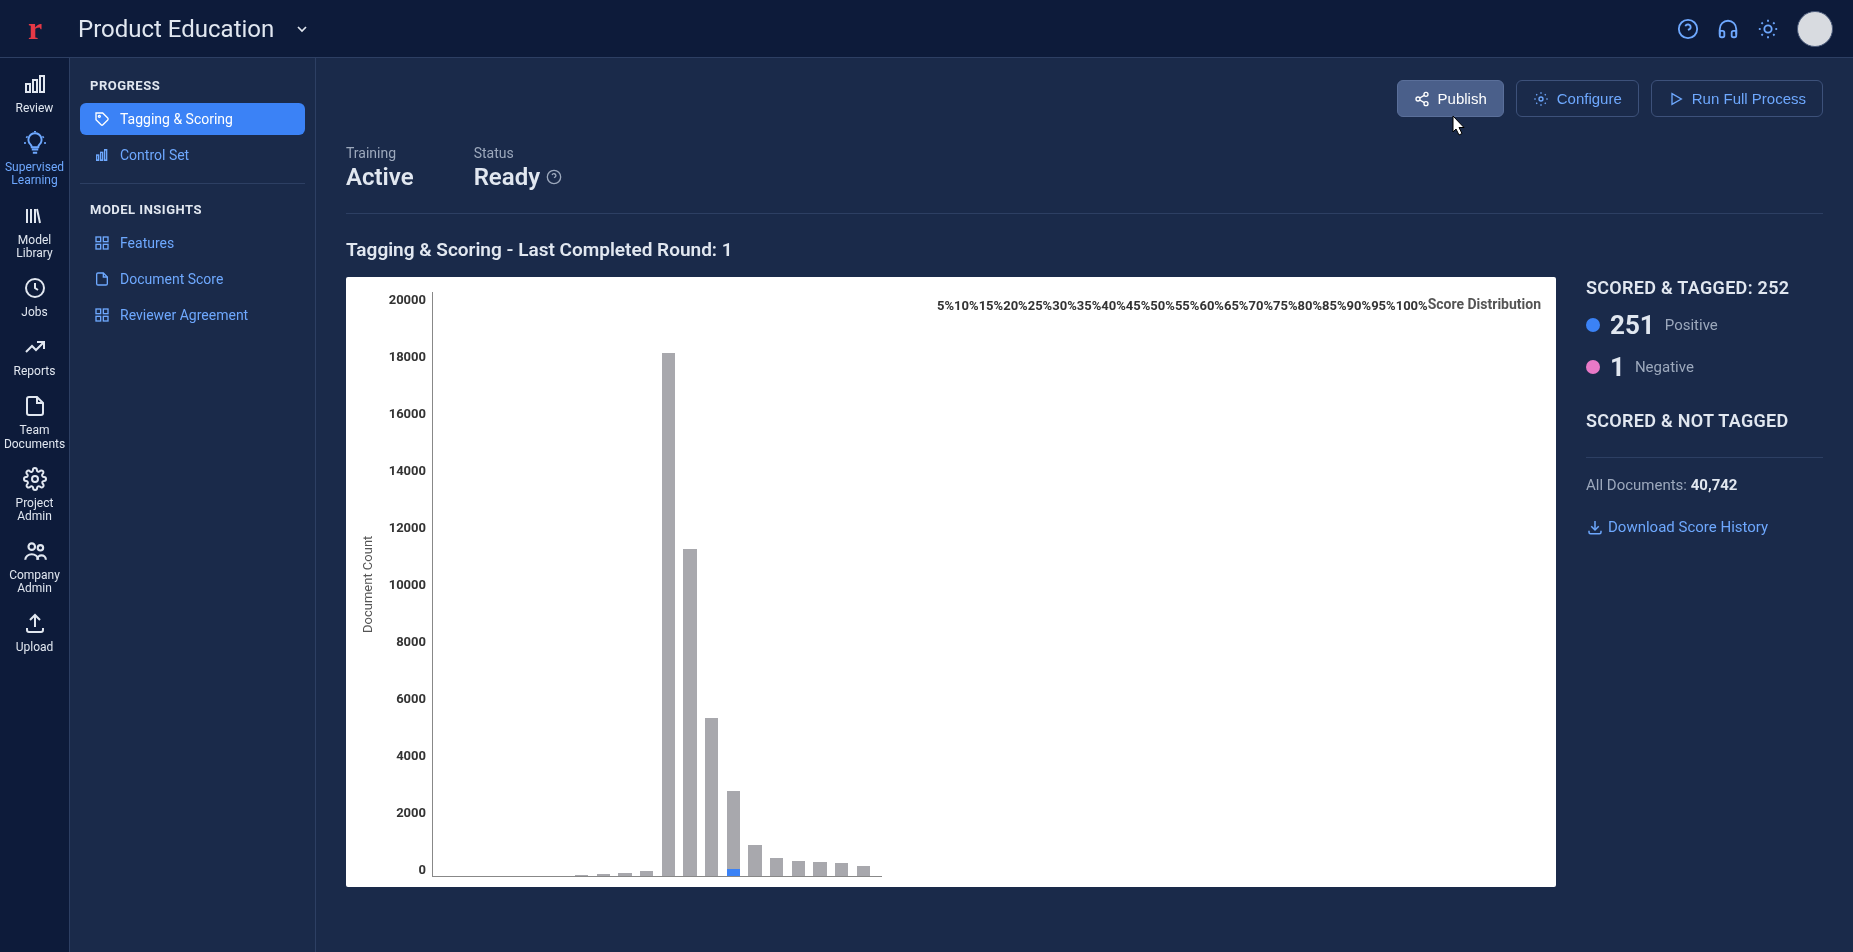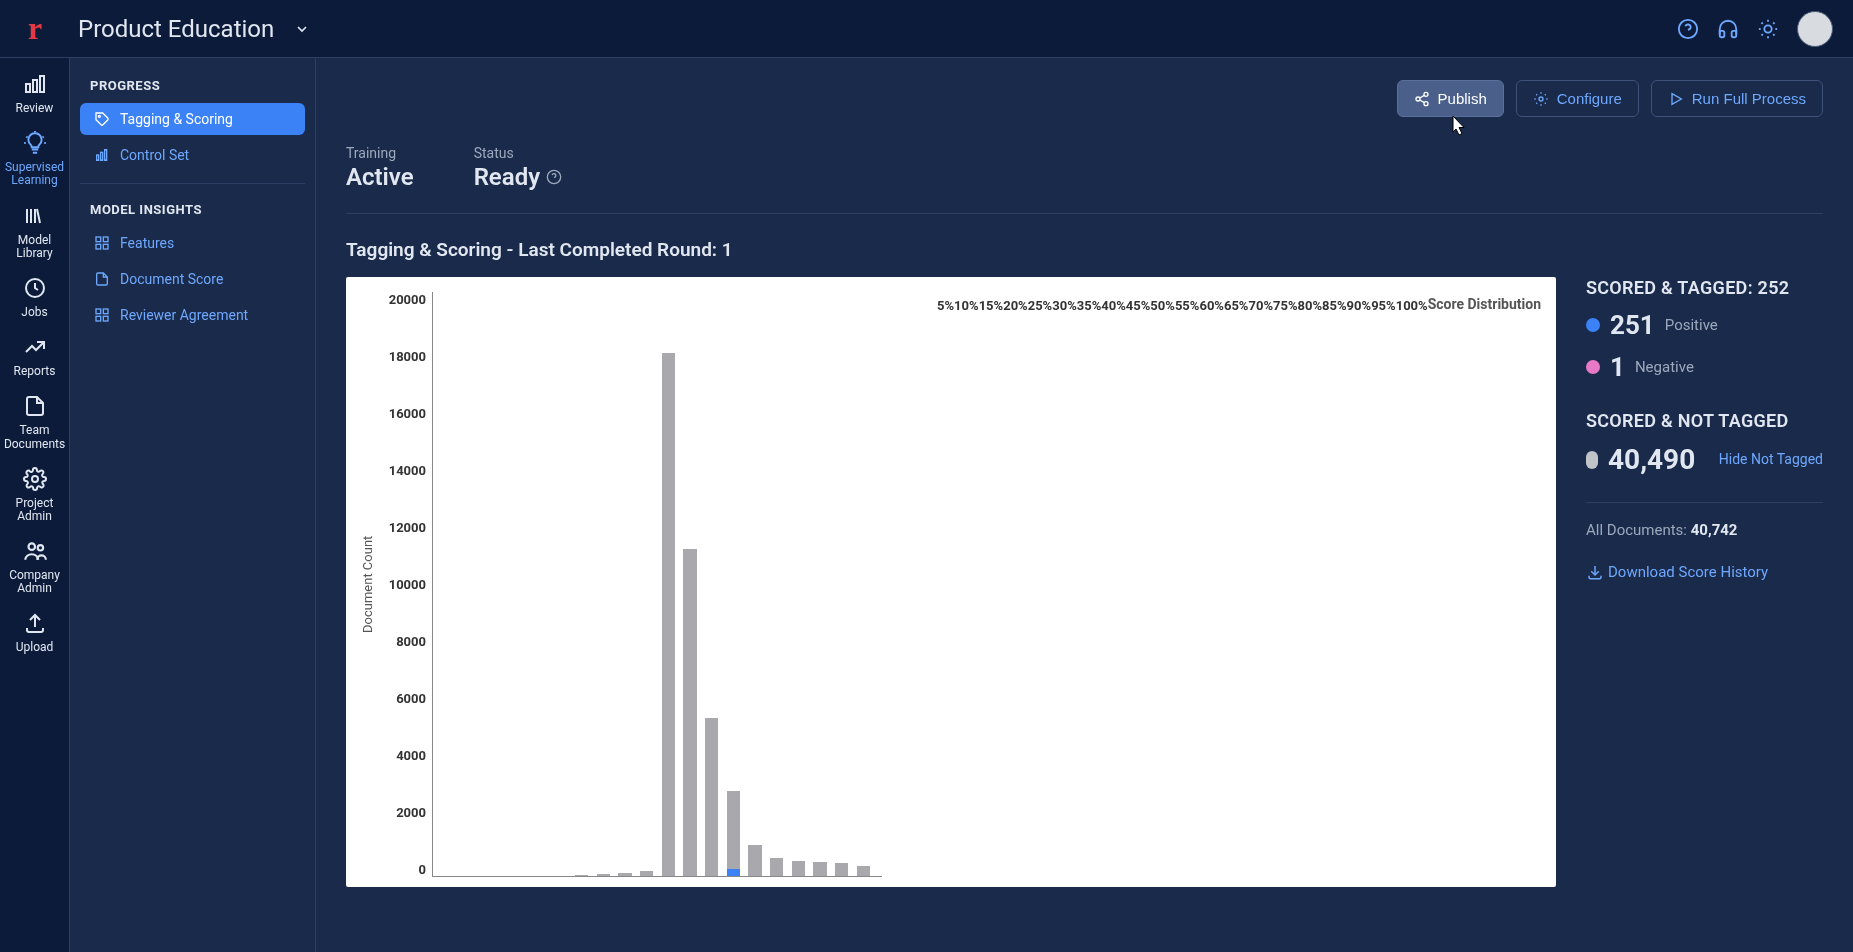"40,490" div { html: <div> <div> <span></span> <span>40,490</span> </div> <div>Hide Not Tagged</div> </div> -> none }
